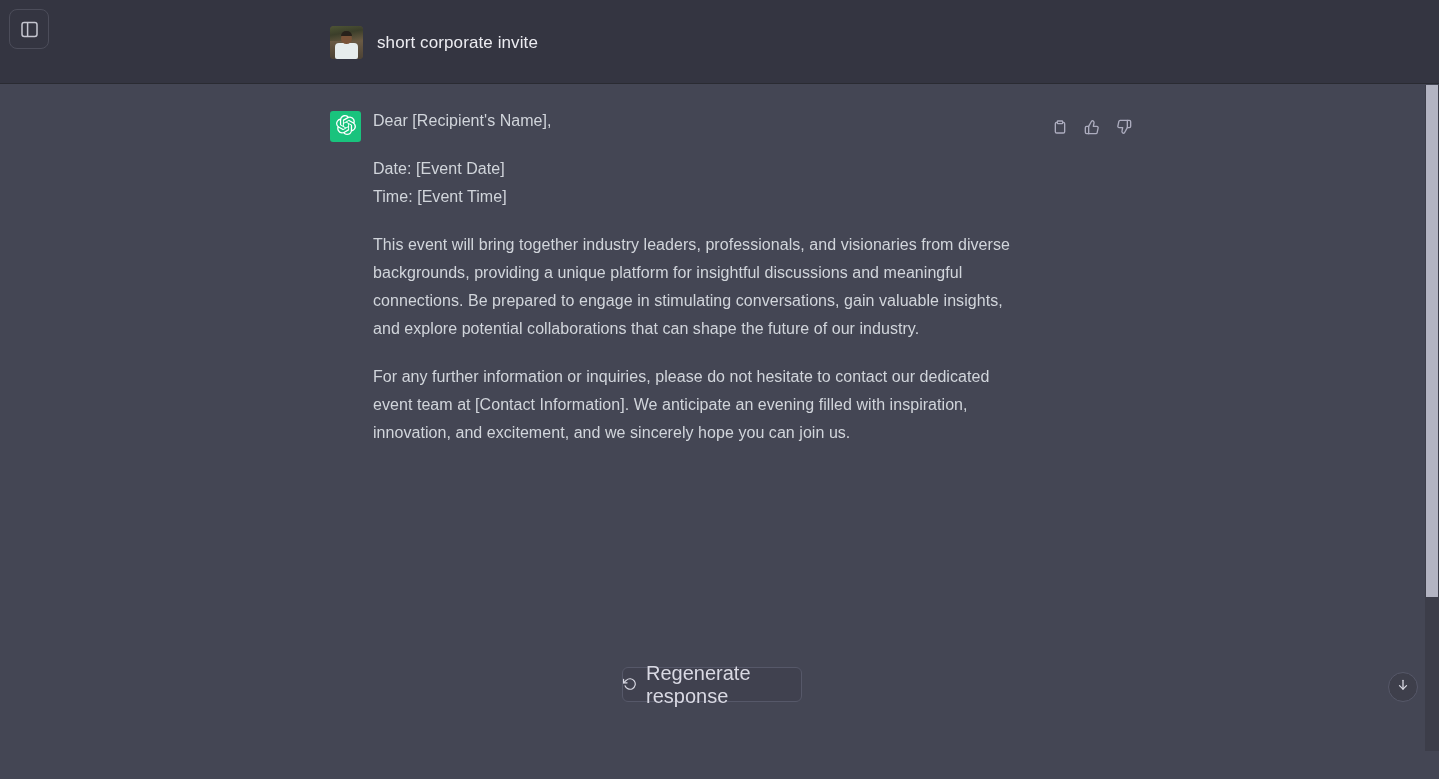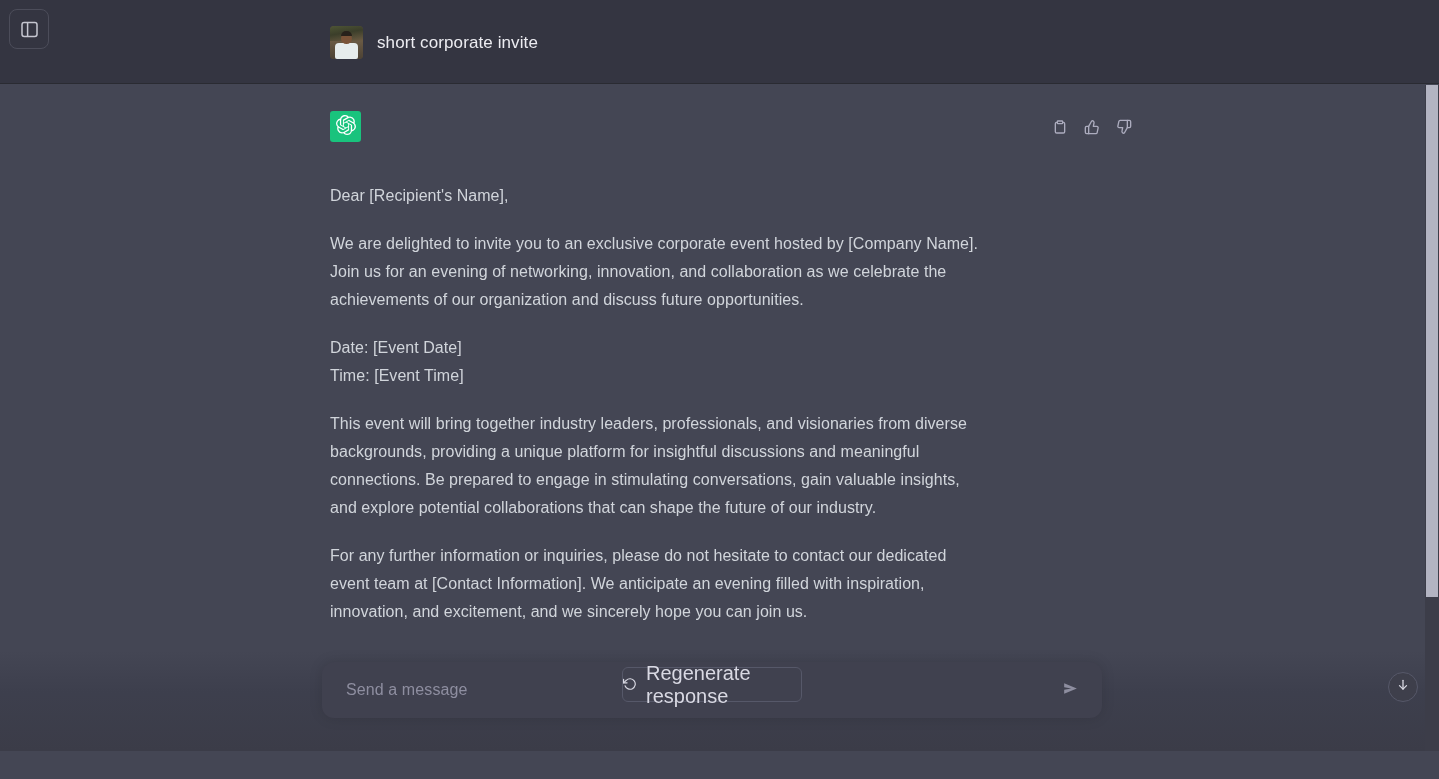"Dear [Recipient's Name]," .msg-inner { flex-direction: column -> none; gap: 40px -> 12px }
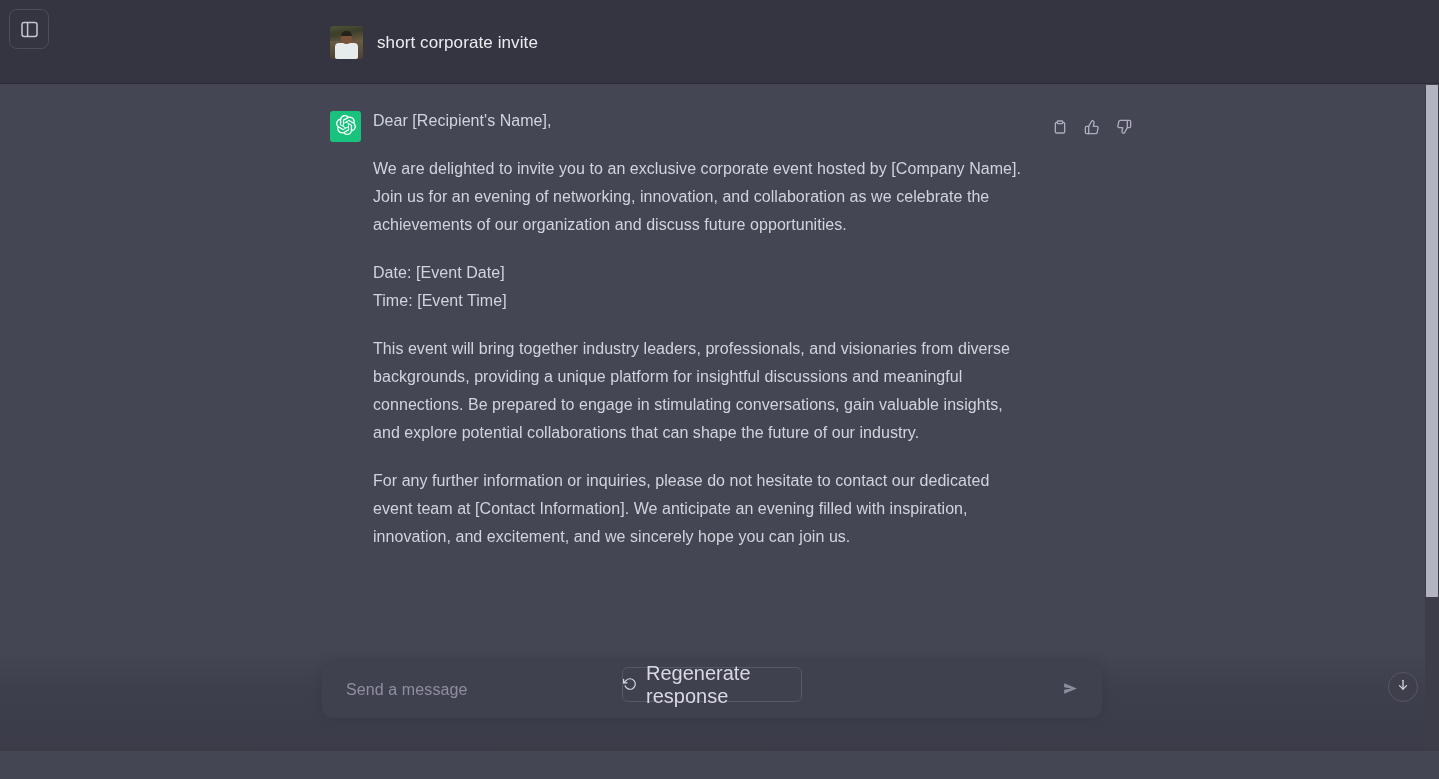"We are delighted to invite" p { html: <p>We are delighted to invite you to an exclusive corporate event hosted by [Company Name]. Join us for an evening of networking, innovation, and collaboration as we celebrate the achievements of our organization and discuss future opportunities.</p> -> none }
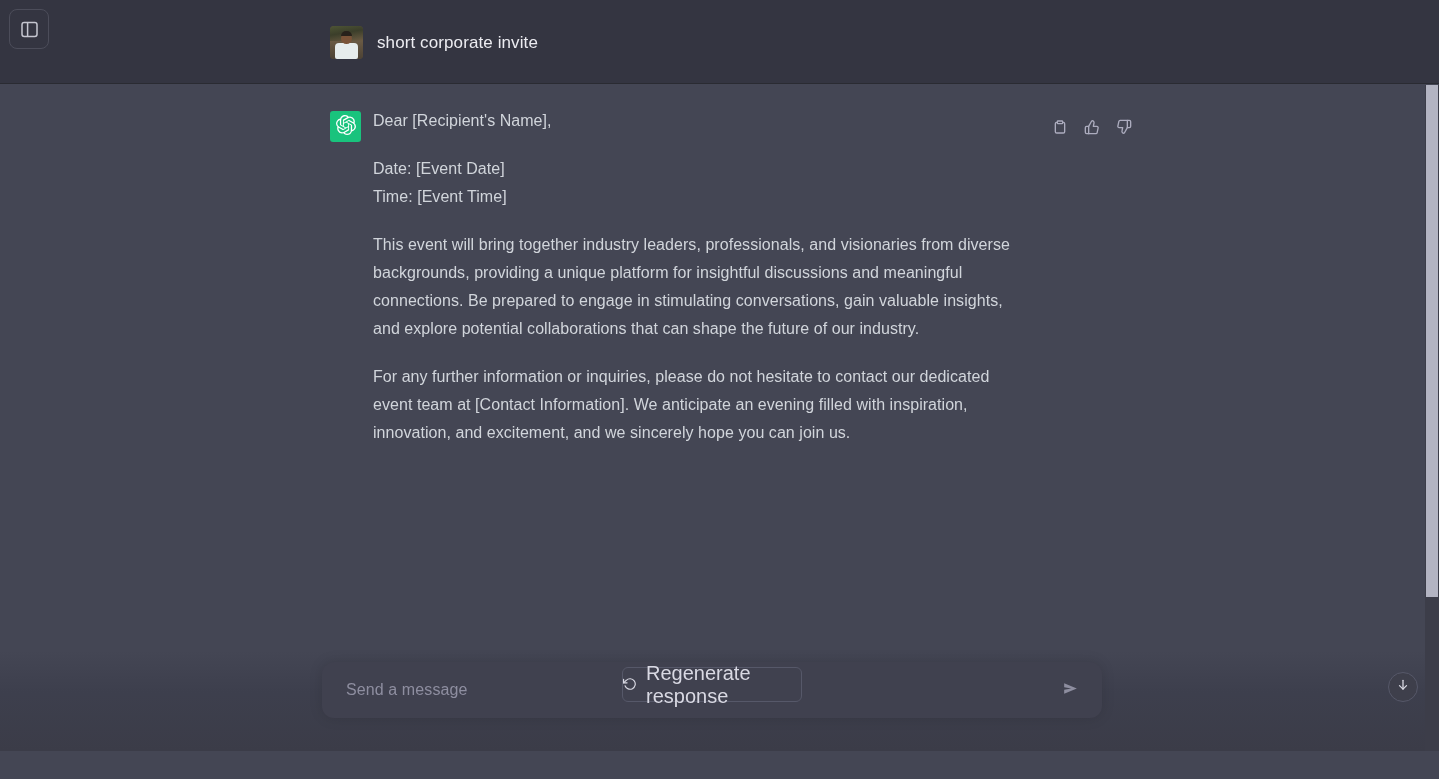"Send a message" div.composer-wrap { html: <div> <div> <input> <button> <span> <svg> <path></path> </svg> </span> </button> </div> </div> -> none }
